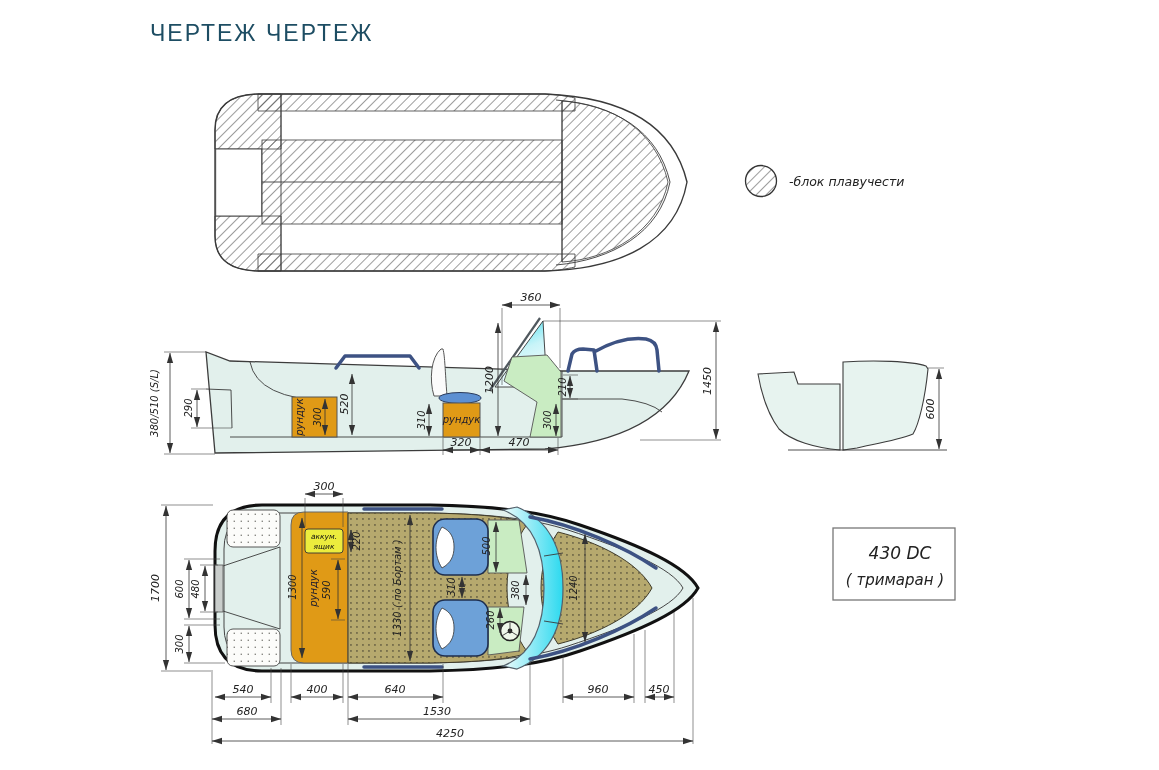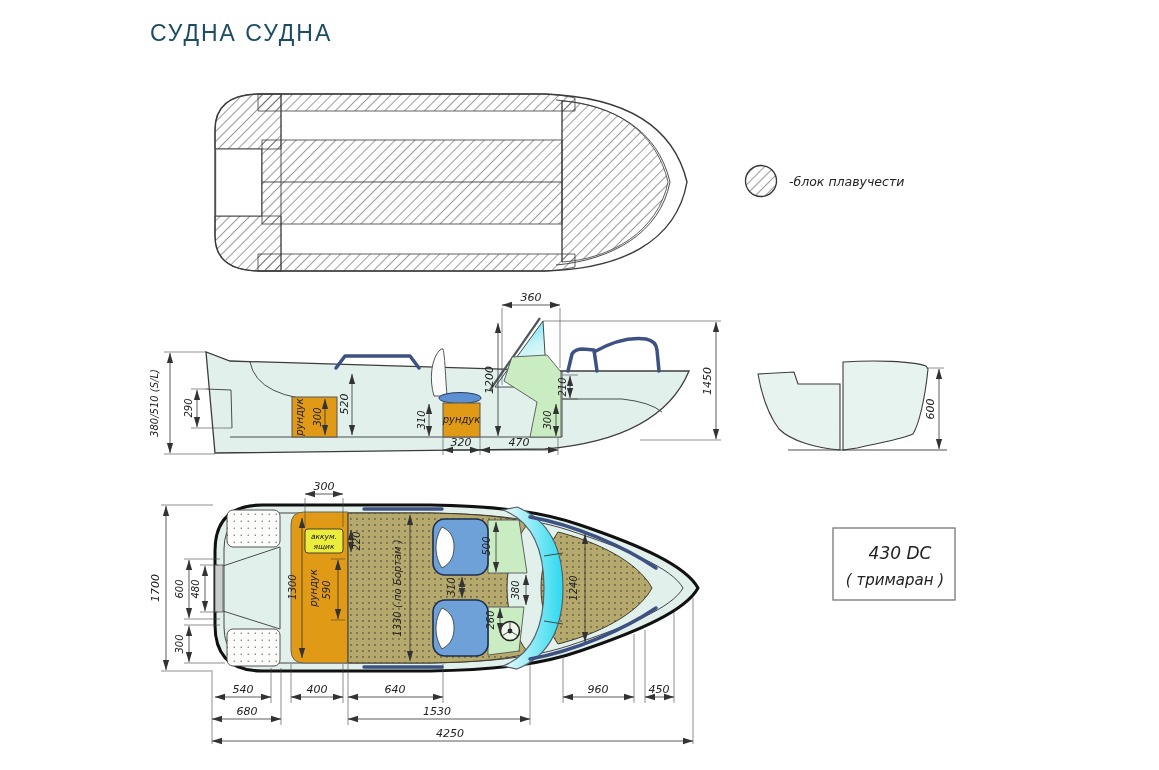"СУДНА СУДНА" div { text: СУДНА СУДНА -> ЧЕРТЕЖ ЧЕРТЕЖ }
